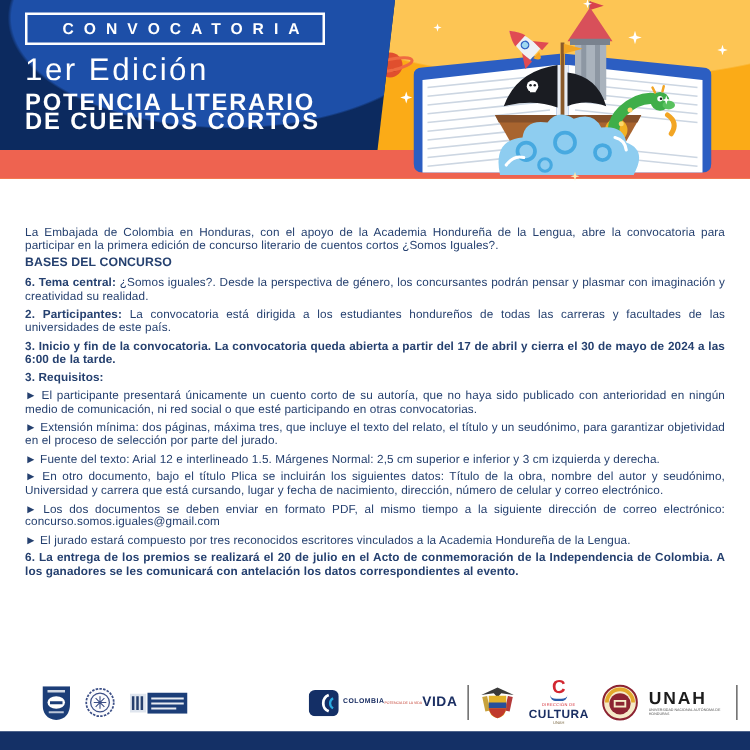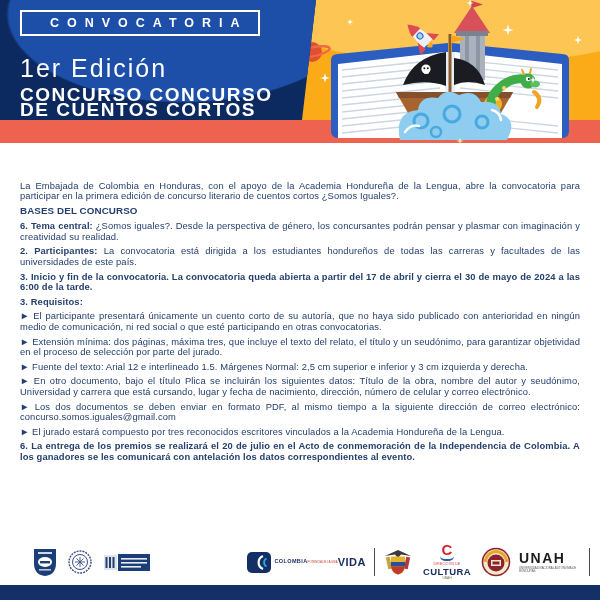"1er Edición" .edition { margin: 18px 0 0 20px -> 6px 0 0 20px }
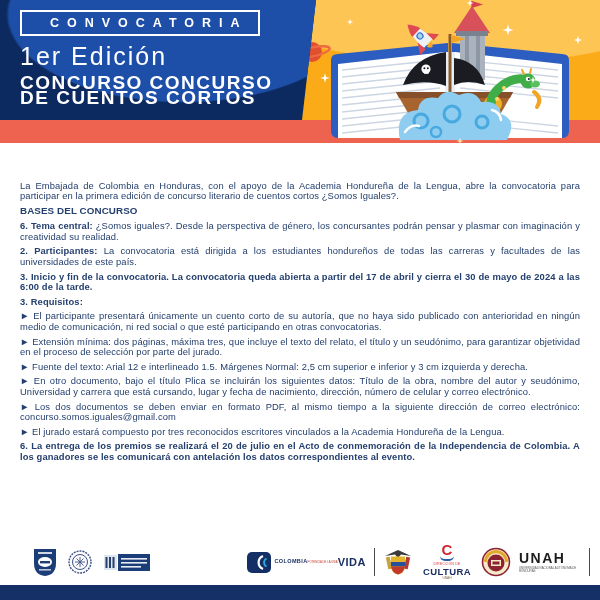"CONCURSO CONCURSO" div { text: CONCURSO CONCURSO -> POTENCIA LITERARIO }
